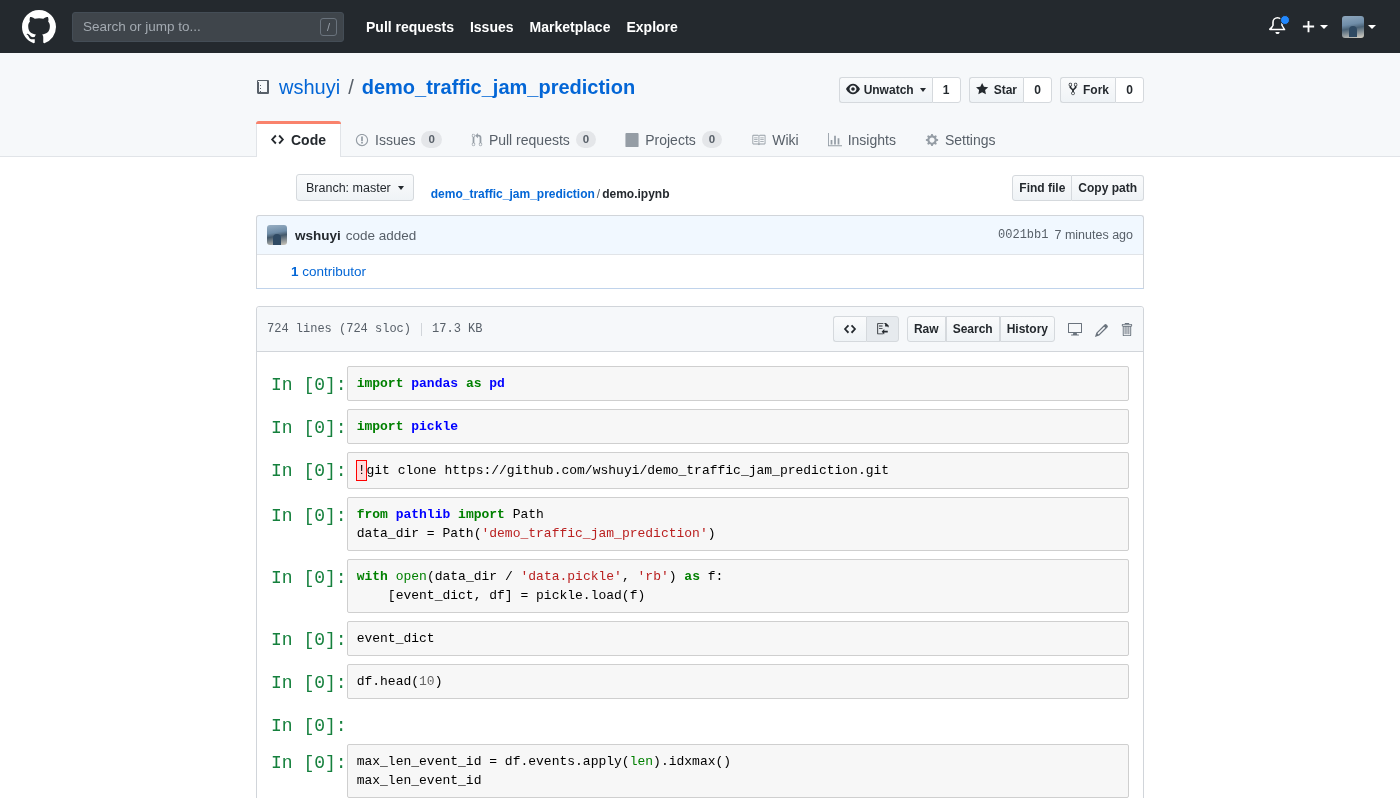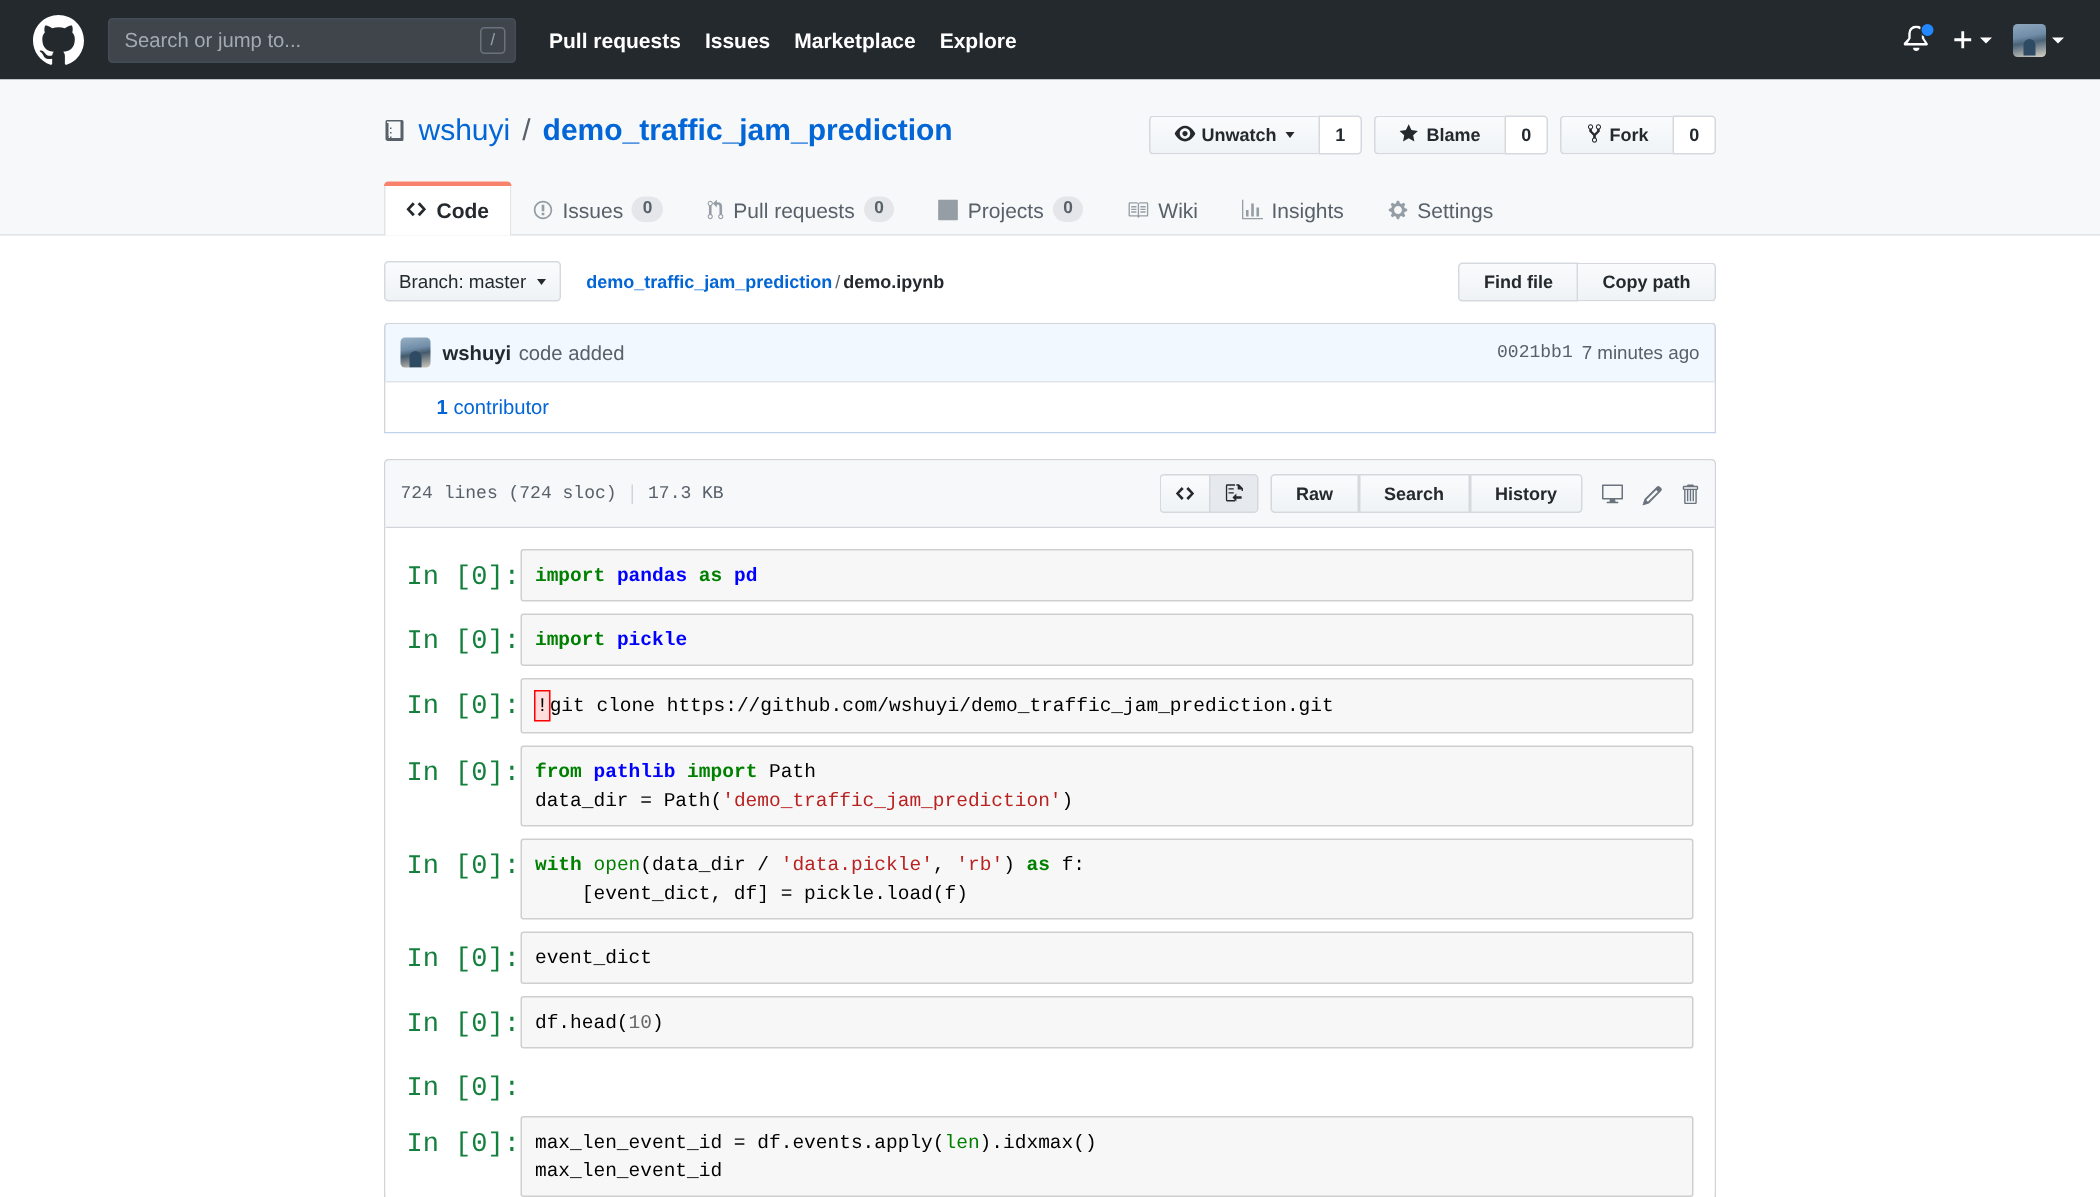"Unwatch" .btn { padding: 0 16px -> 0 6px }
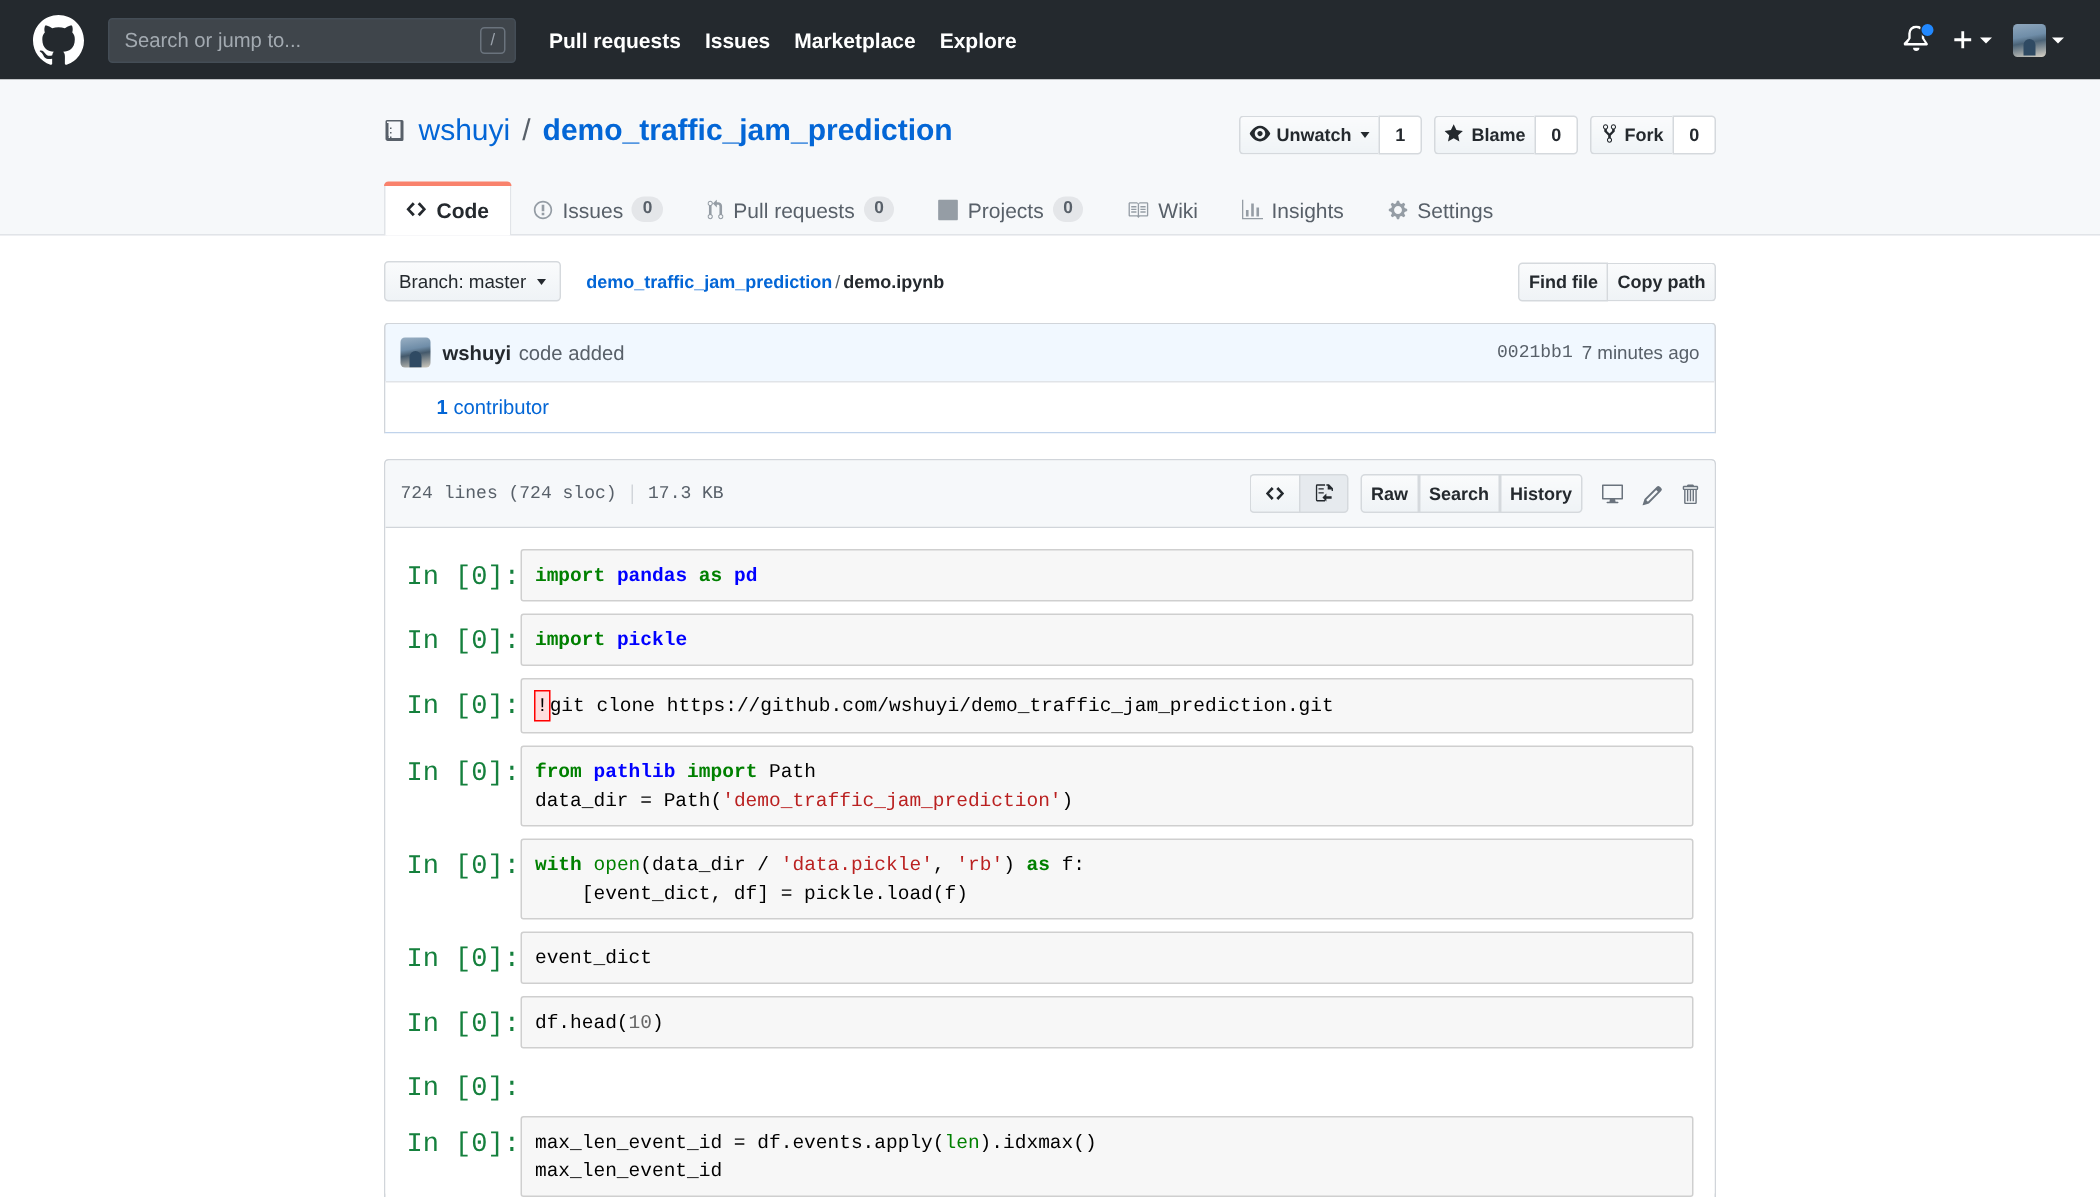"Blame" span { text: Blame -> Star }
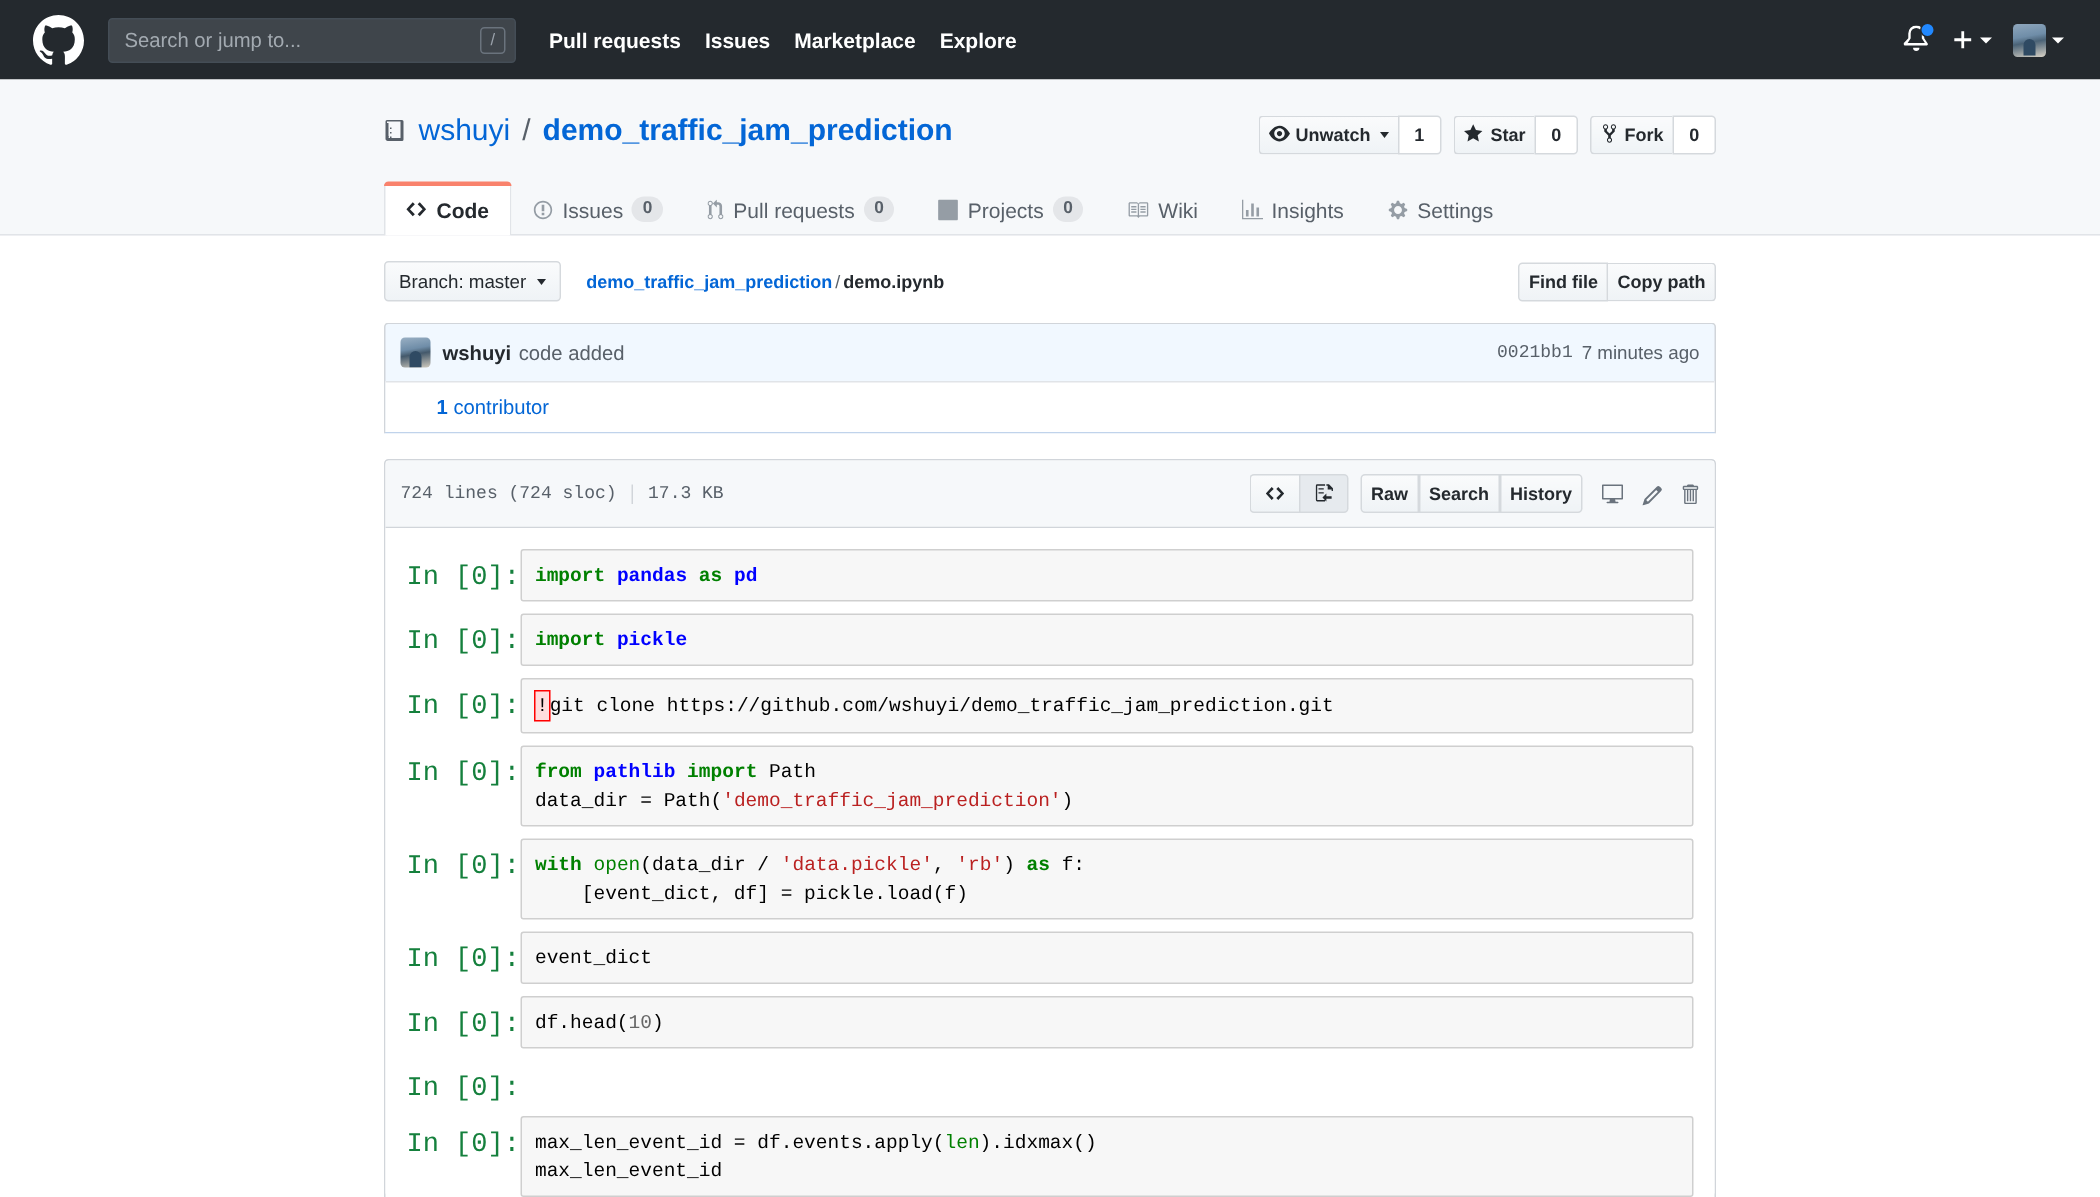"Branch: master" .file-nav { align-items: center -> flex-end; margin-left: none -> 40px }
